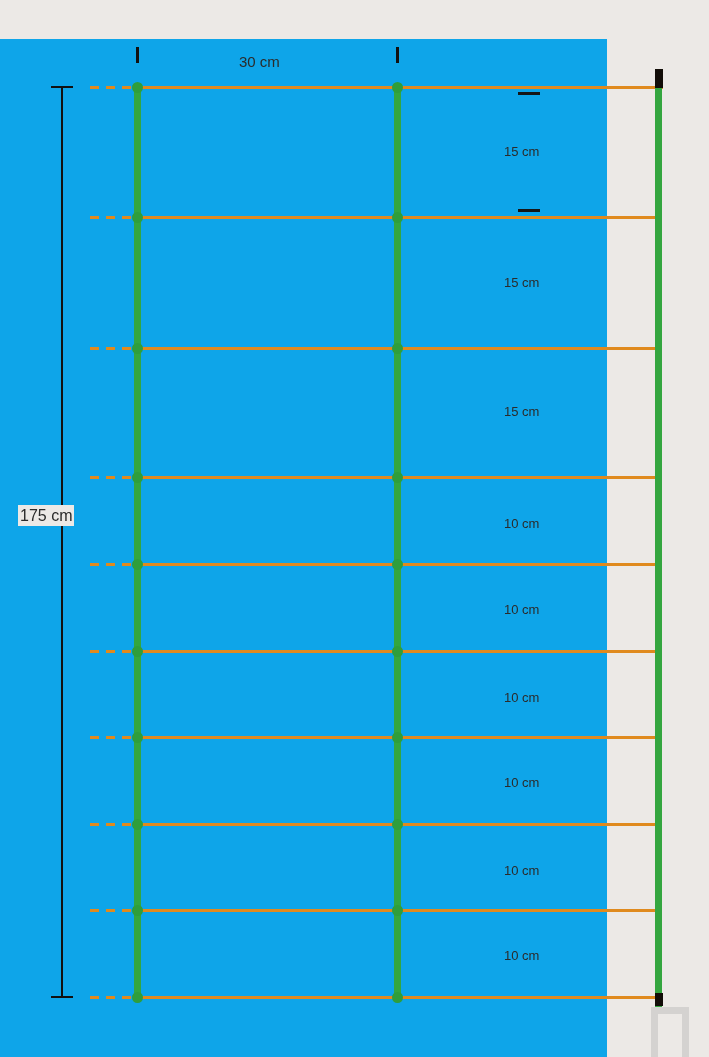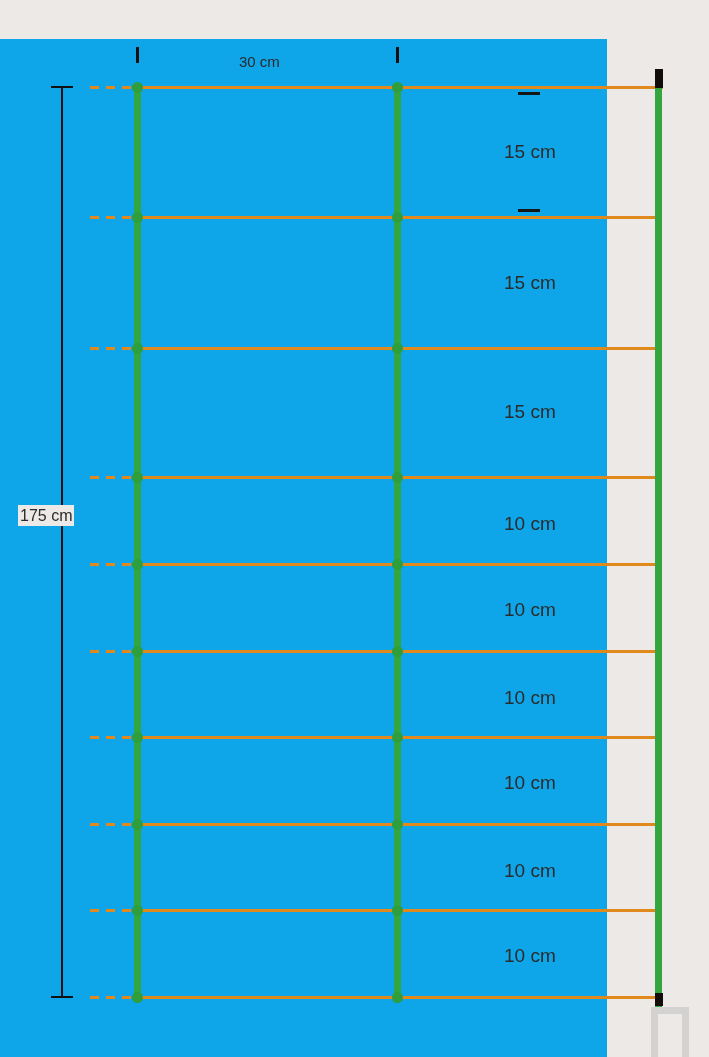"15 cm" .label-span { font-size: 19px -> 13px }
